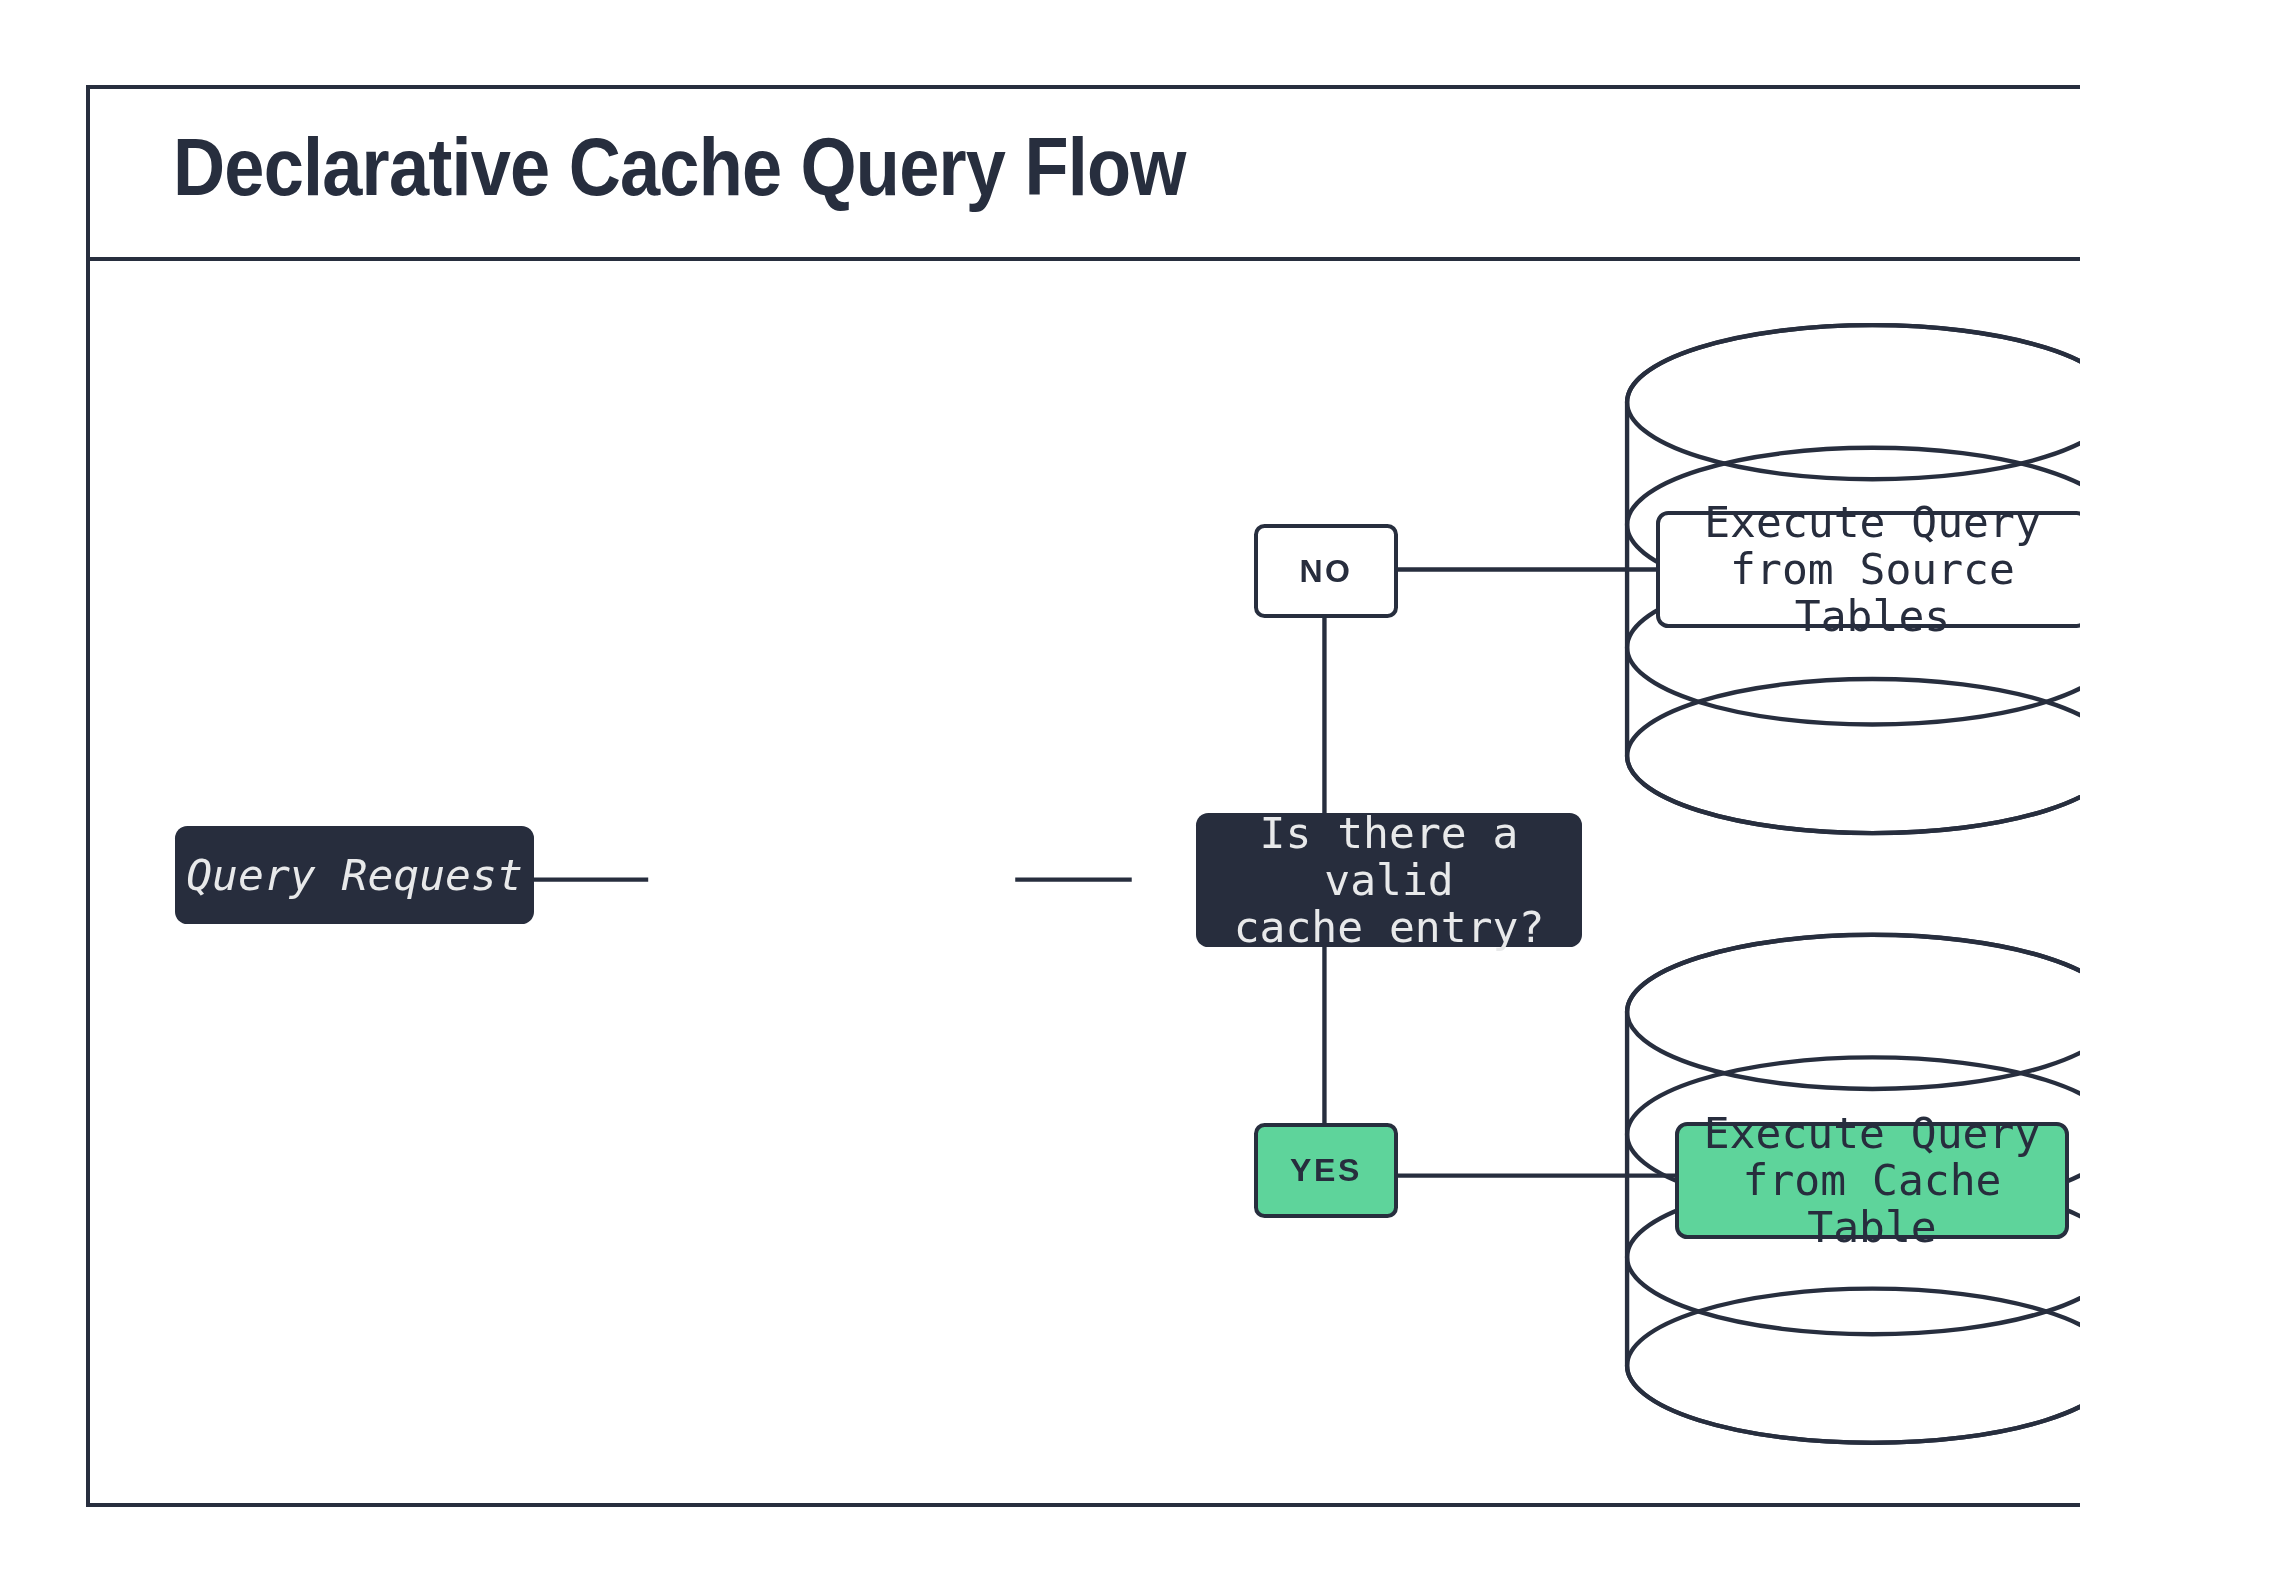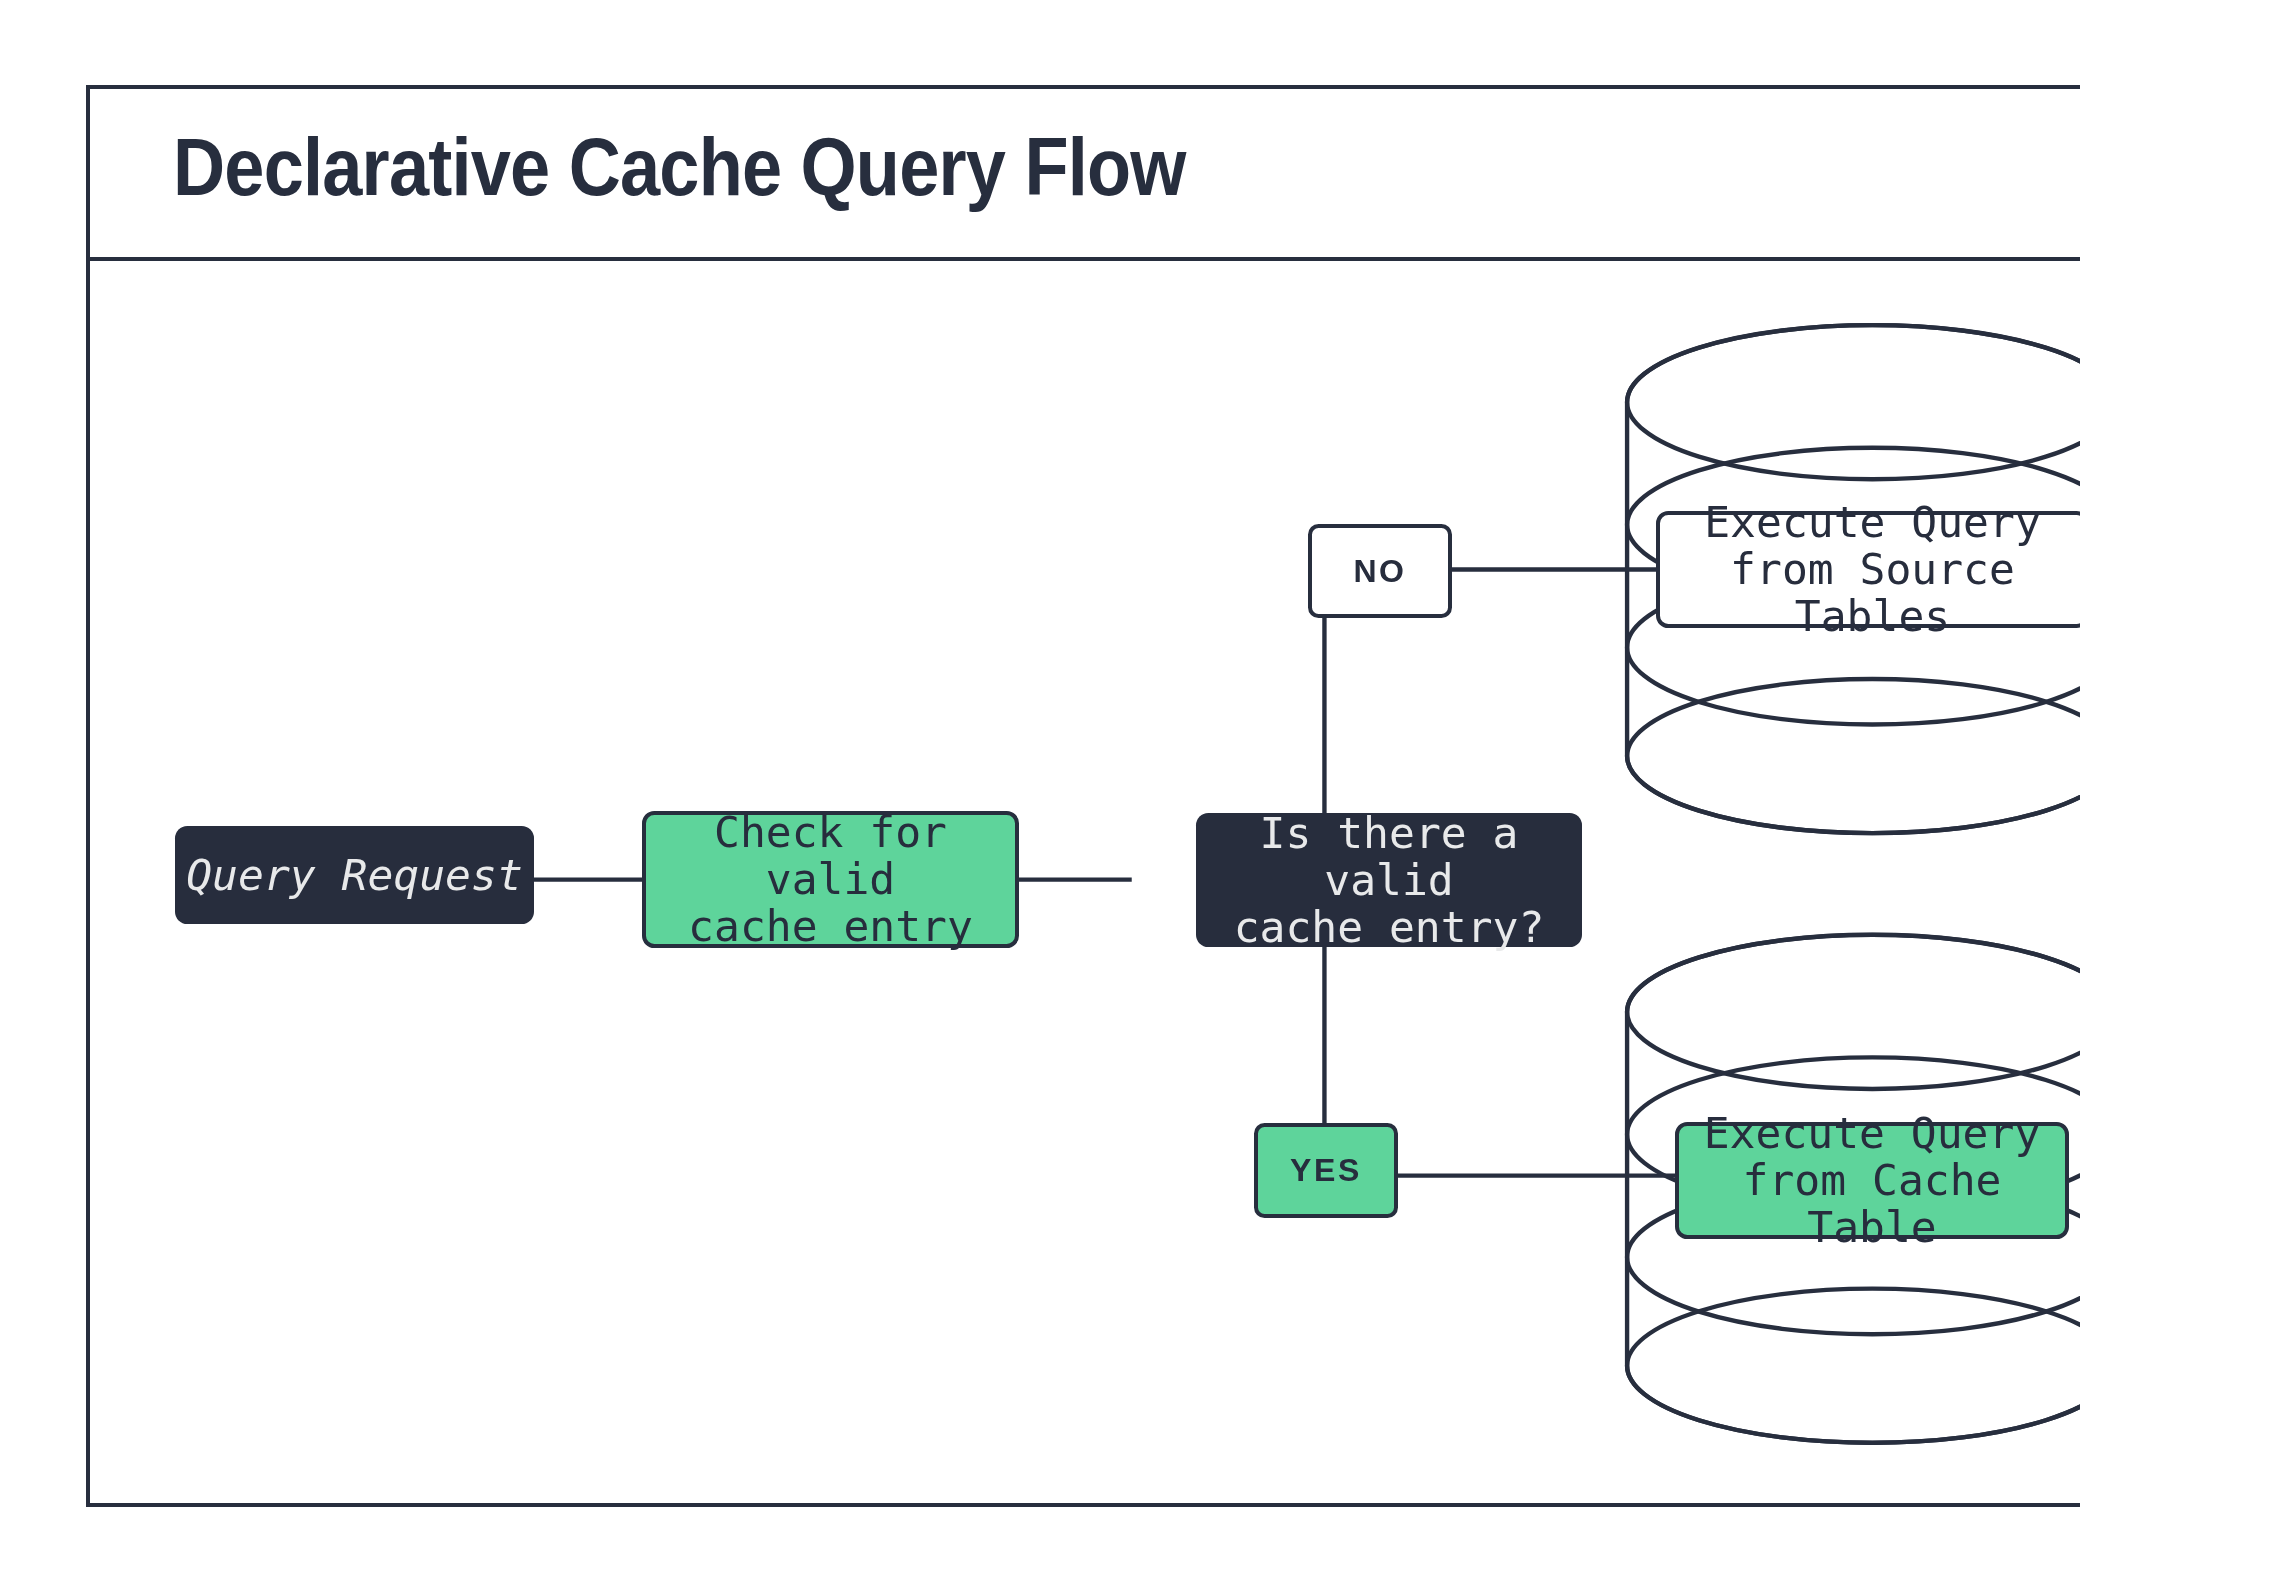"NO" .n-no { left: 1308px -> 1254px }
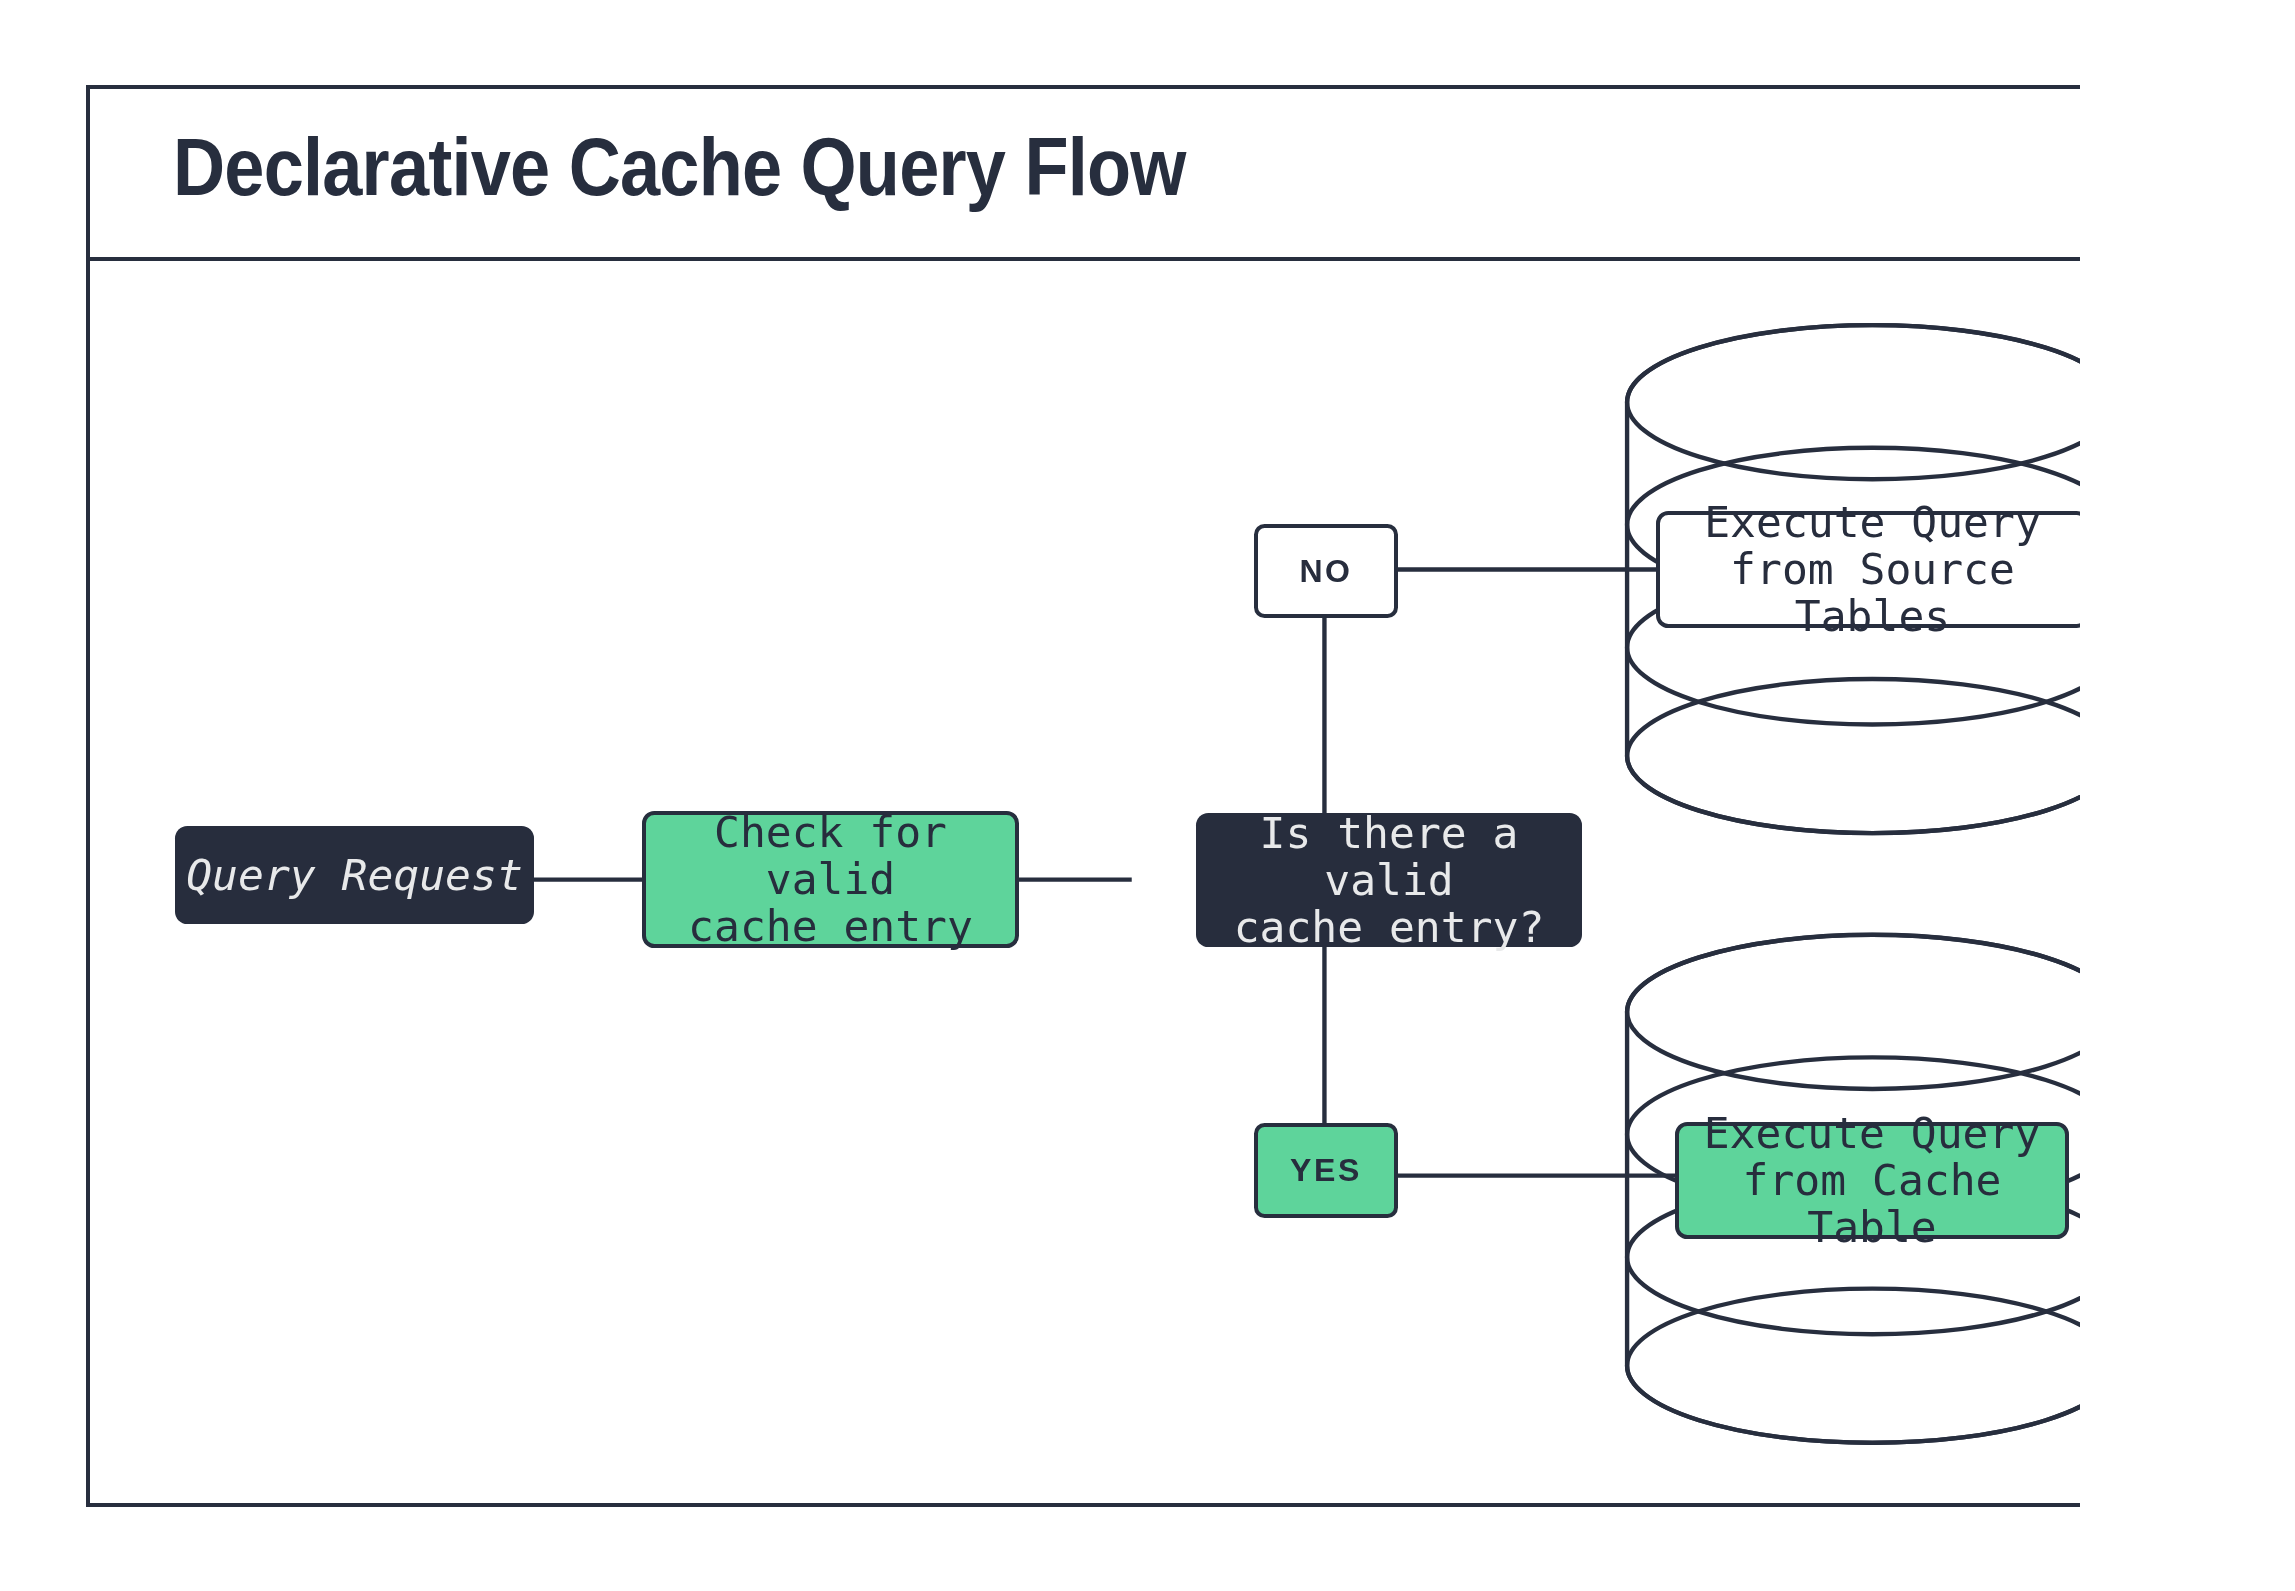"Check for valid" div.node { html: <div>Check for valid cache entry</div> -> none }
